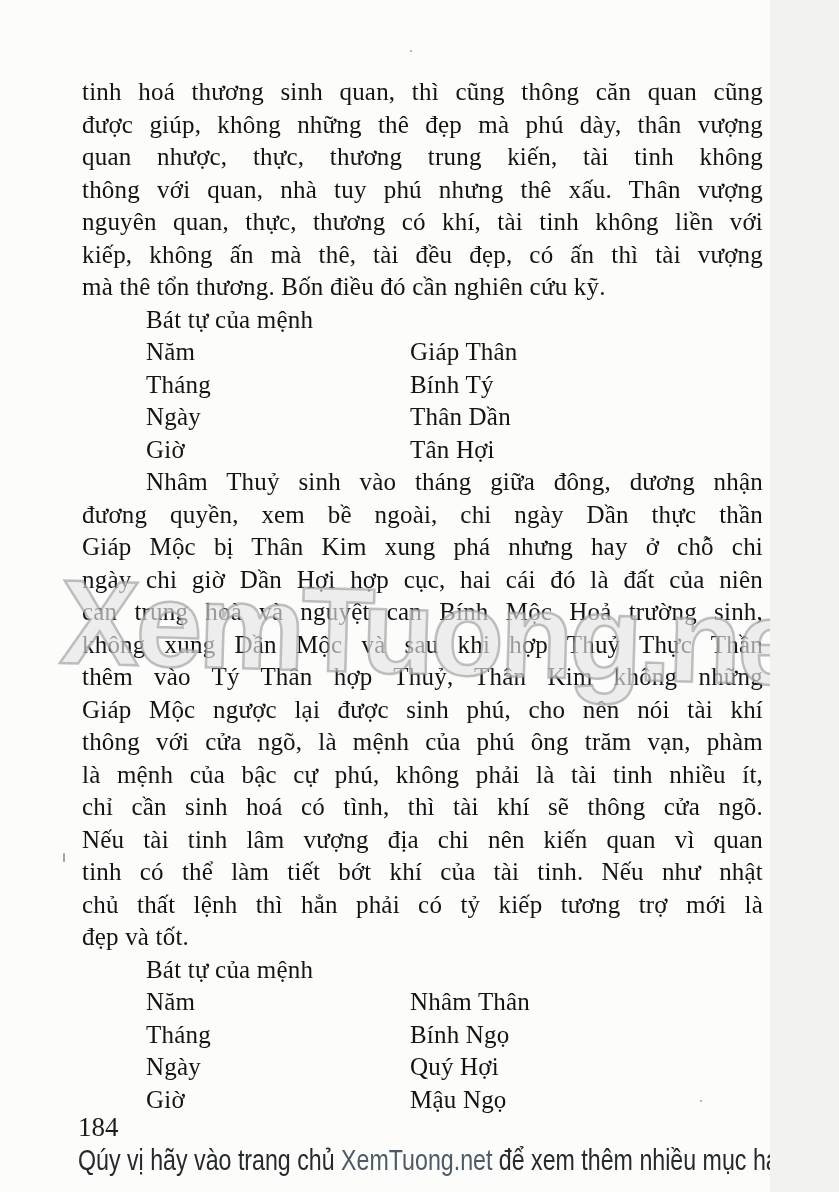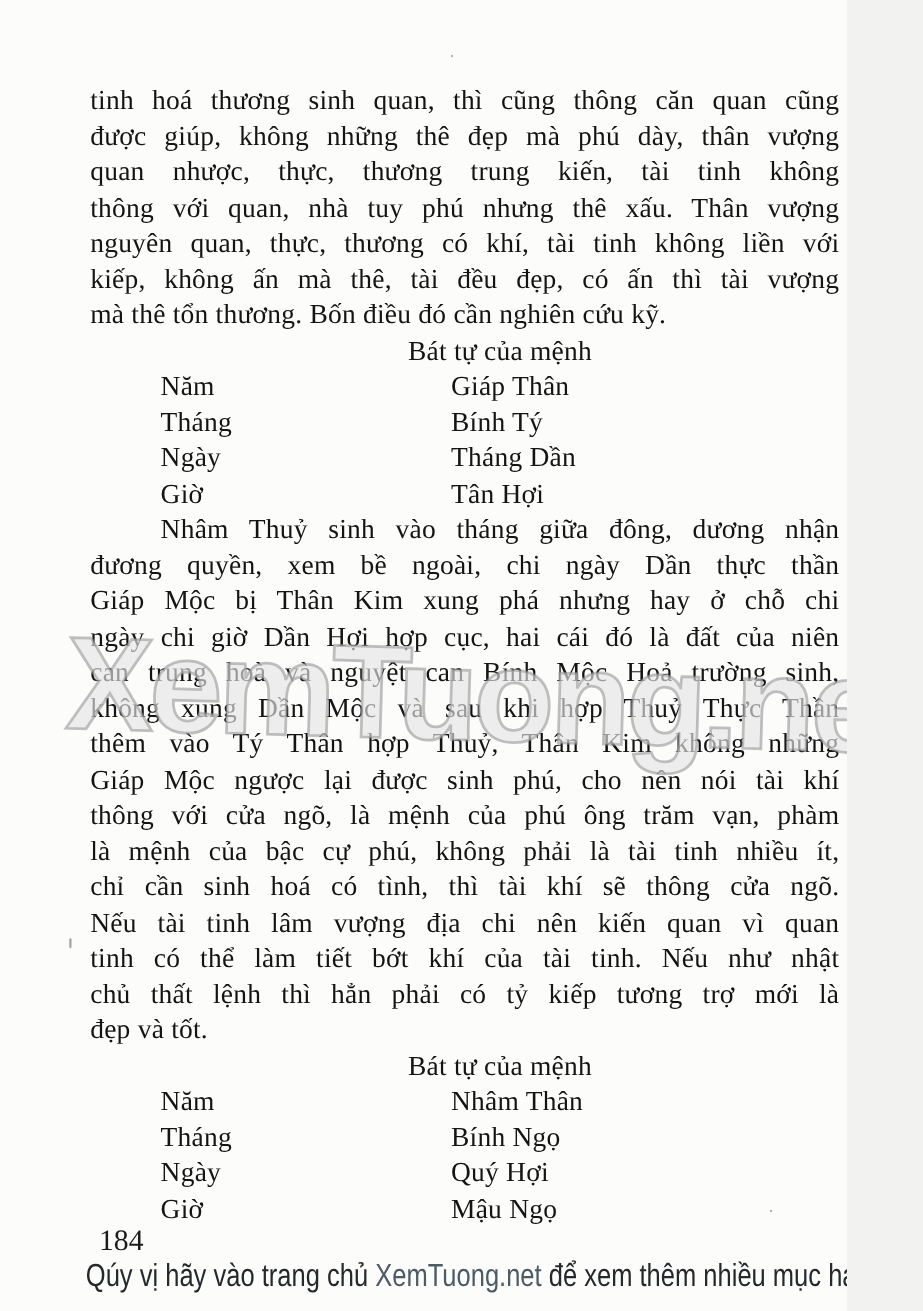"Bát tự của mệnh" .section-title { text-align: center -> left }
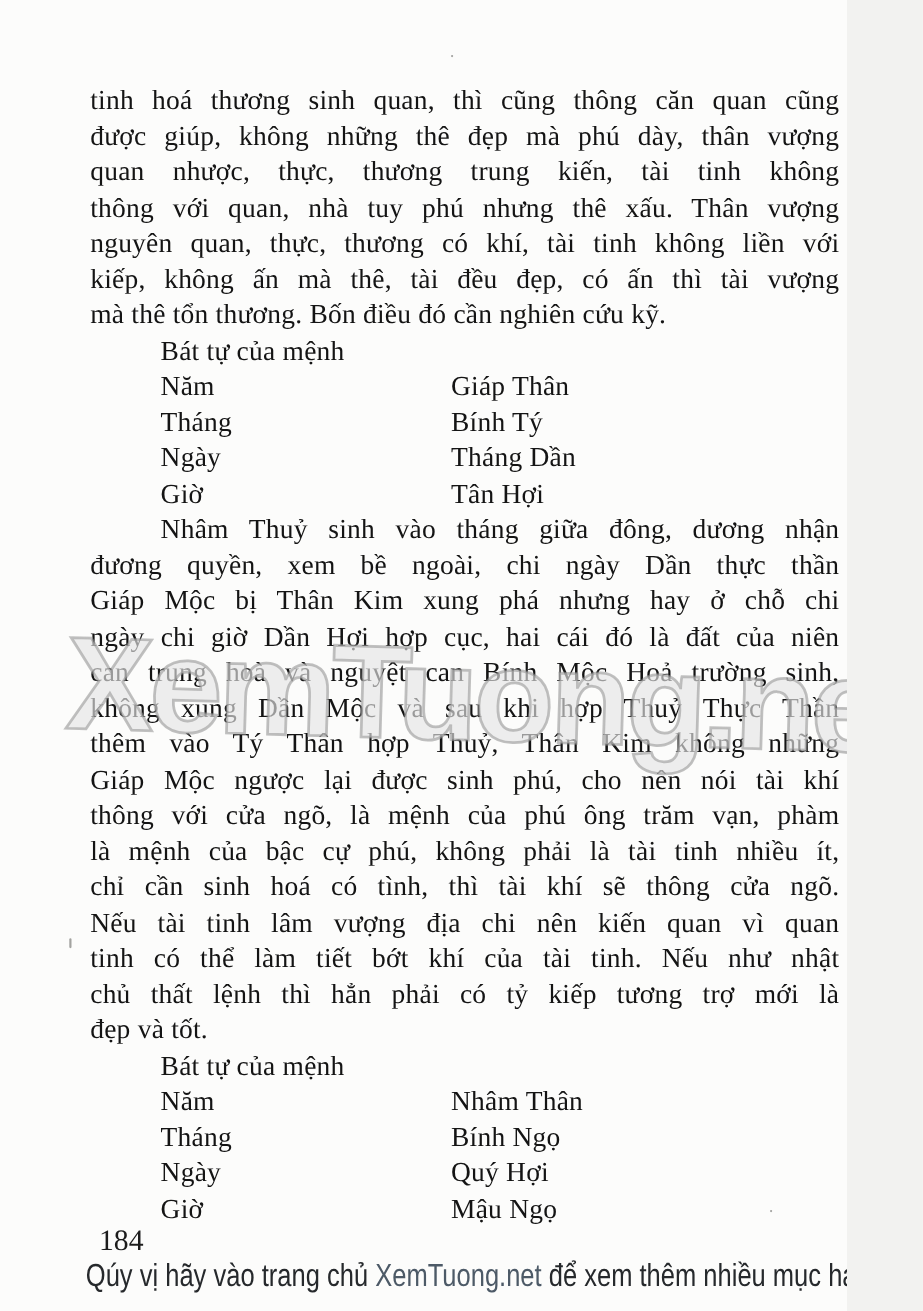"Tháng Dần" span.tvalue { text: Tháng -> Thân }
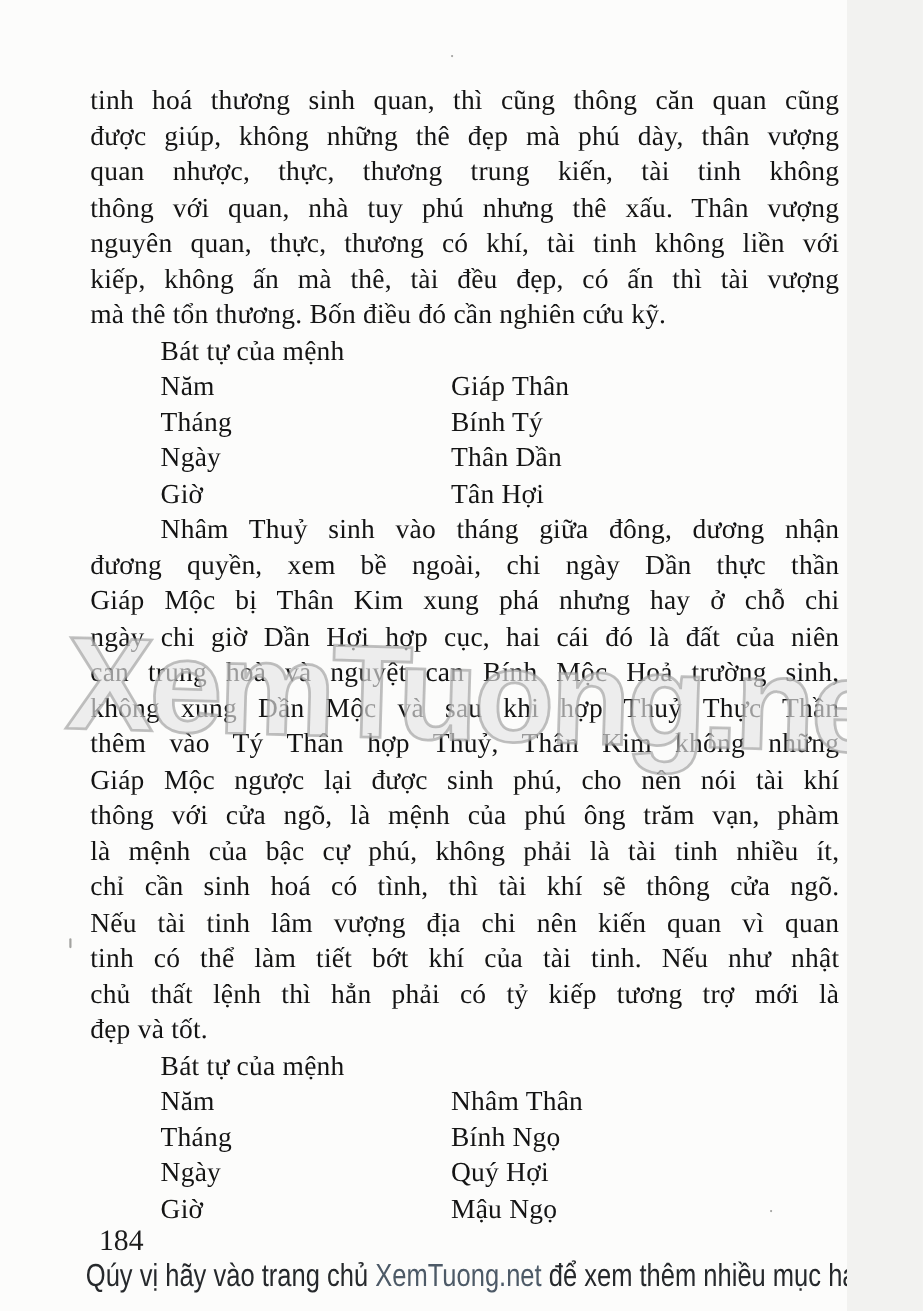"184" .page-number { left: 90px -> 78px }
